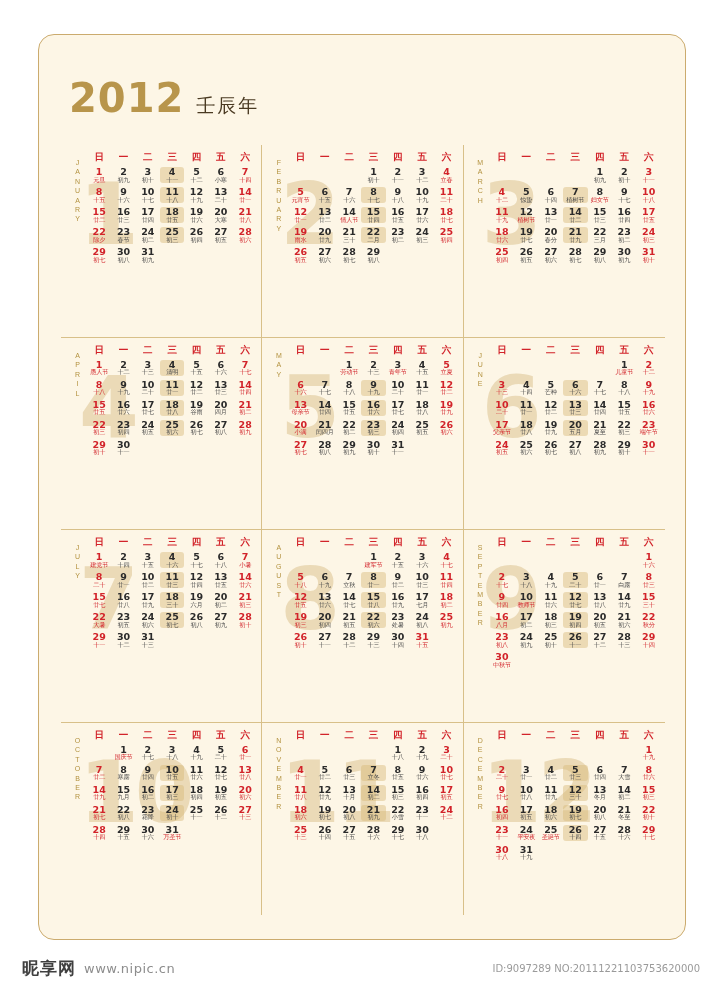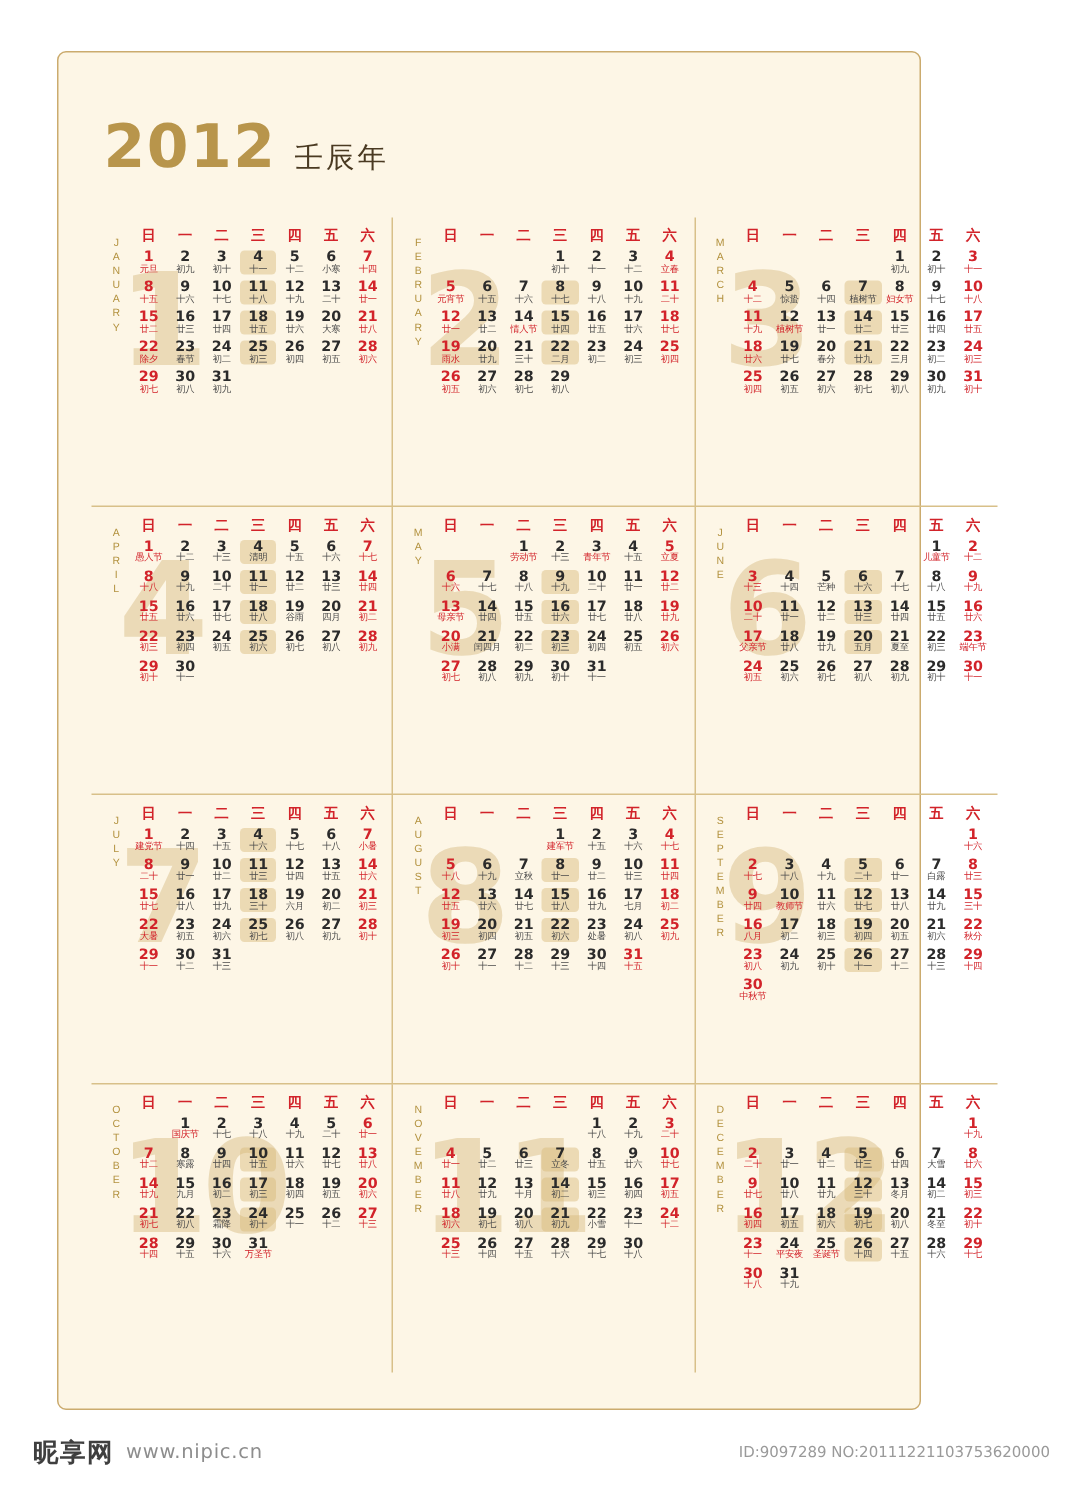"2012" .card { border-radius: 6px -> 16px; width: 576px -> 648px }
